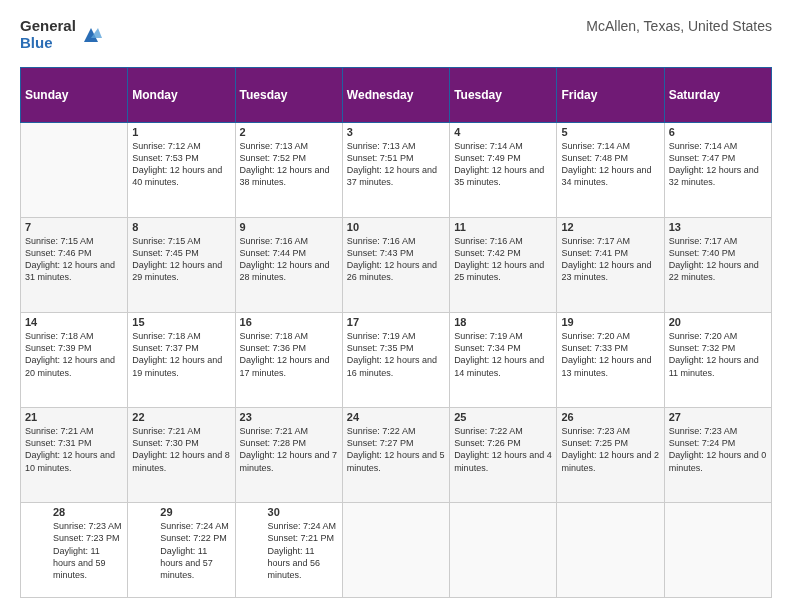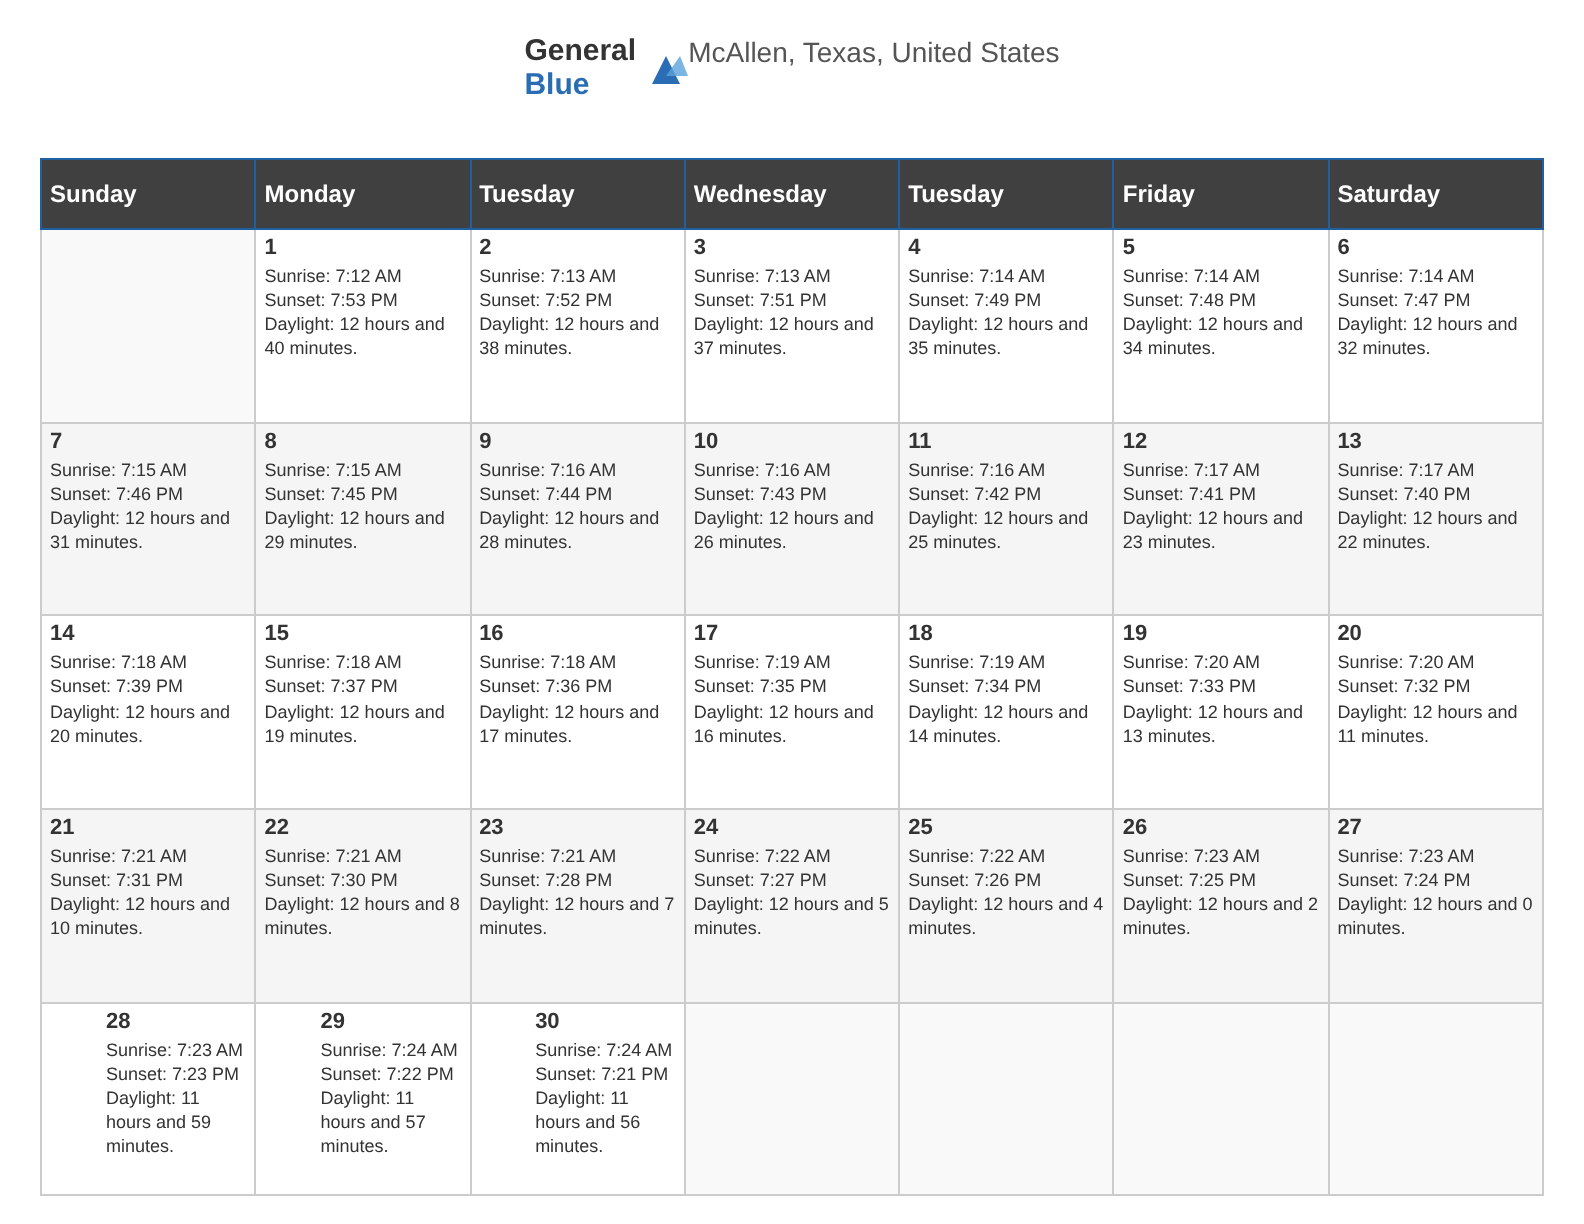"General" .header { justify-content: center -> space-between; margin-bottom: 28px -> 16px }
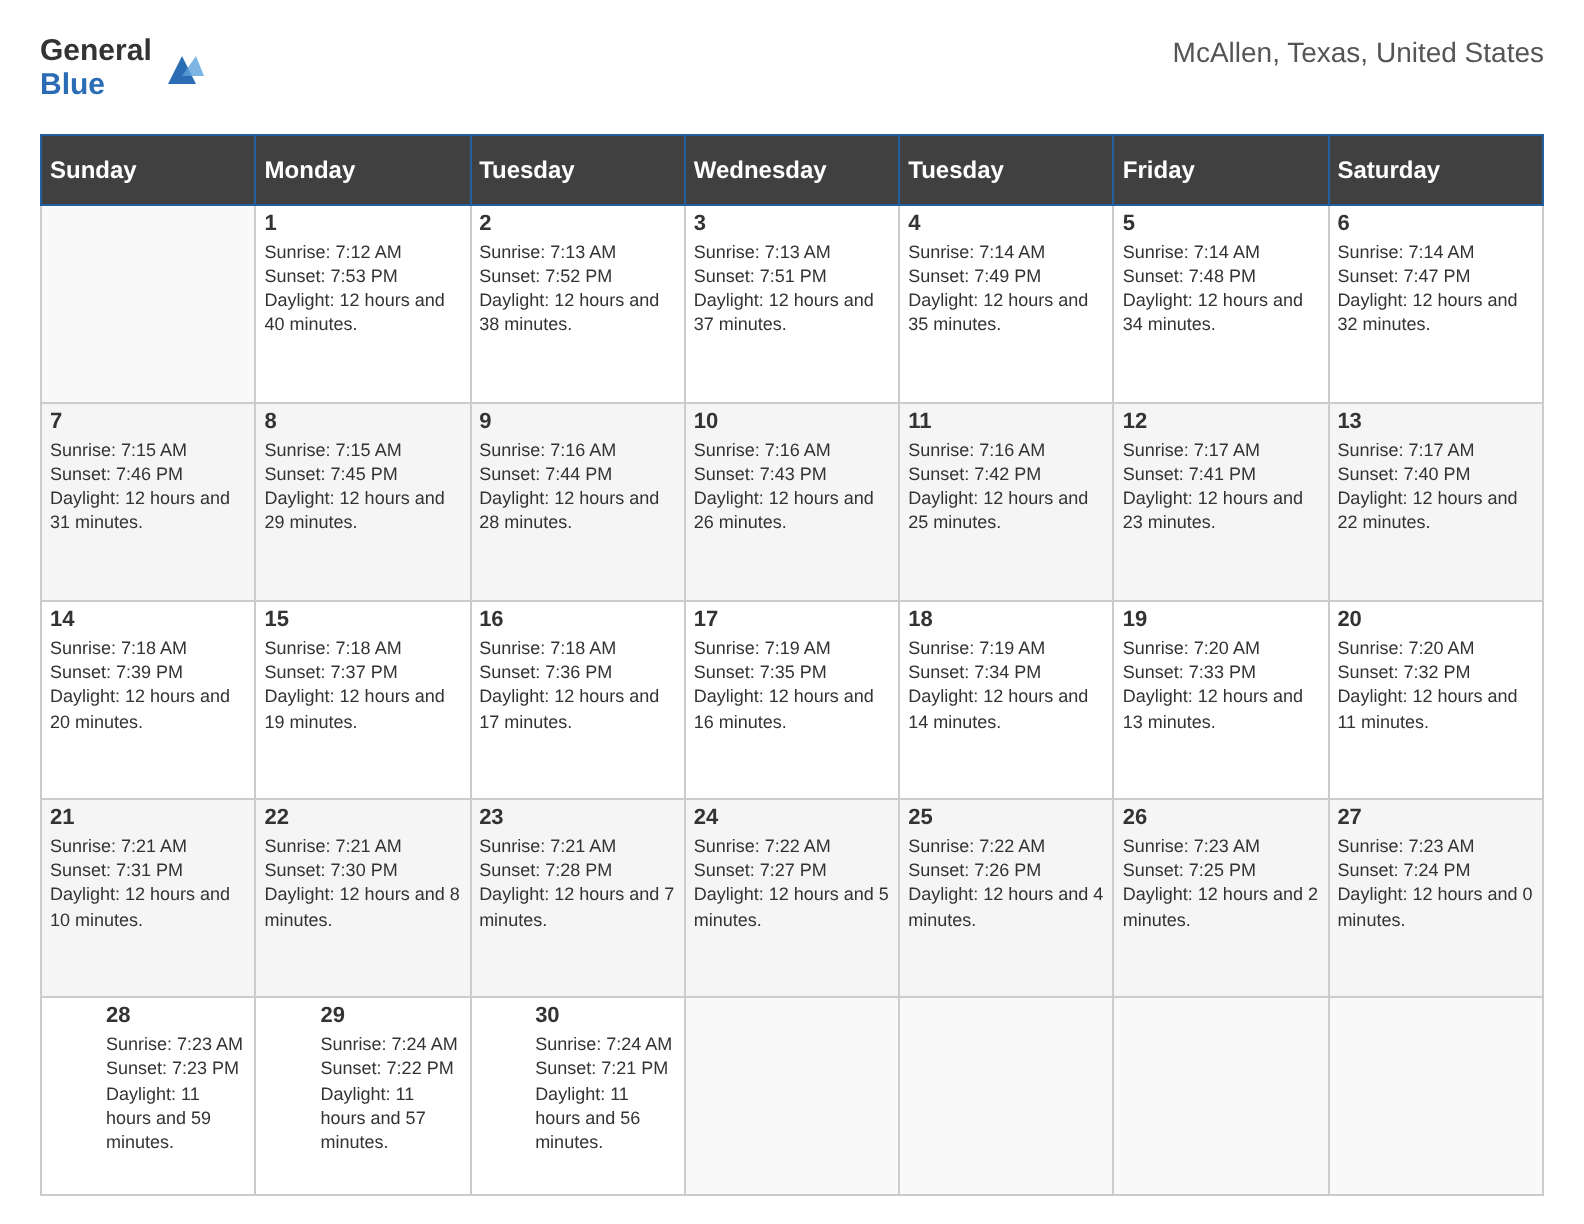"Sunday" .calendar th { background: #404040 -> #701a75; padding: 10px 4px -> 20px 4px }
